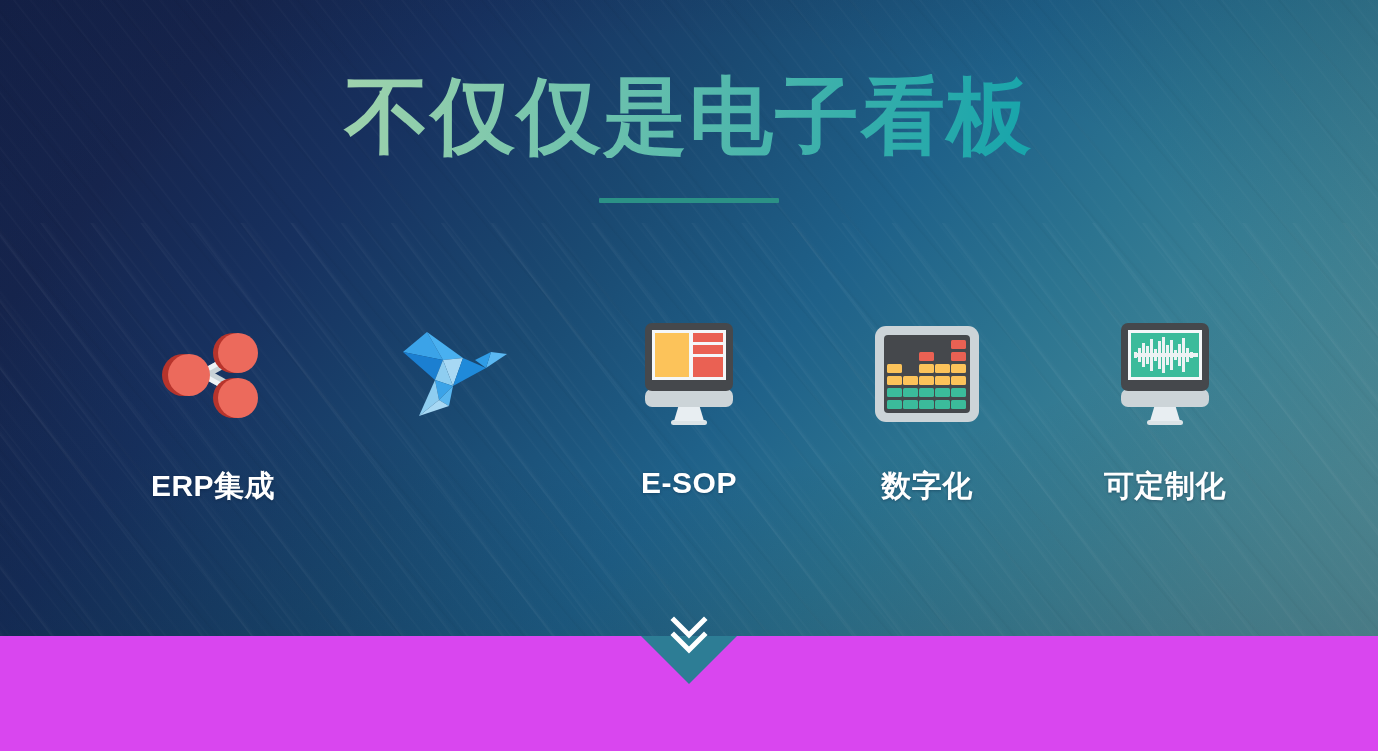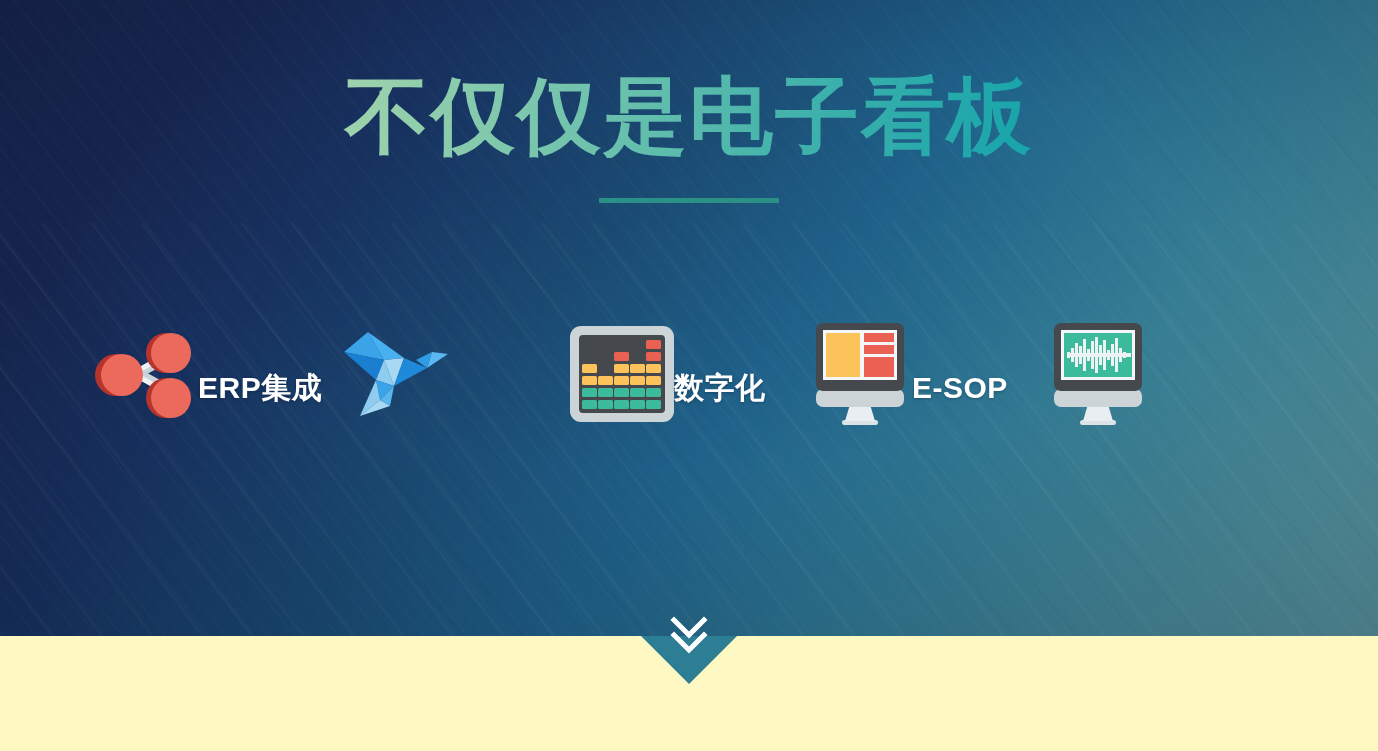"不仅仅是电子看板" #root { background: #fef9c3 -> #d946ef }
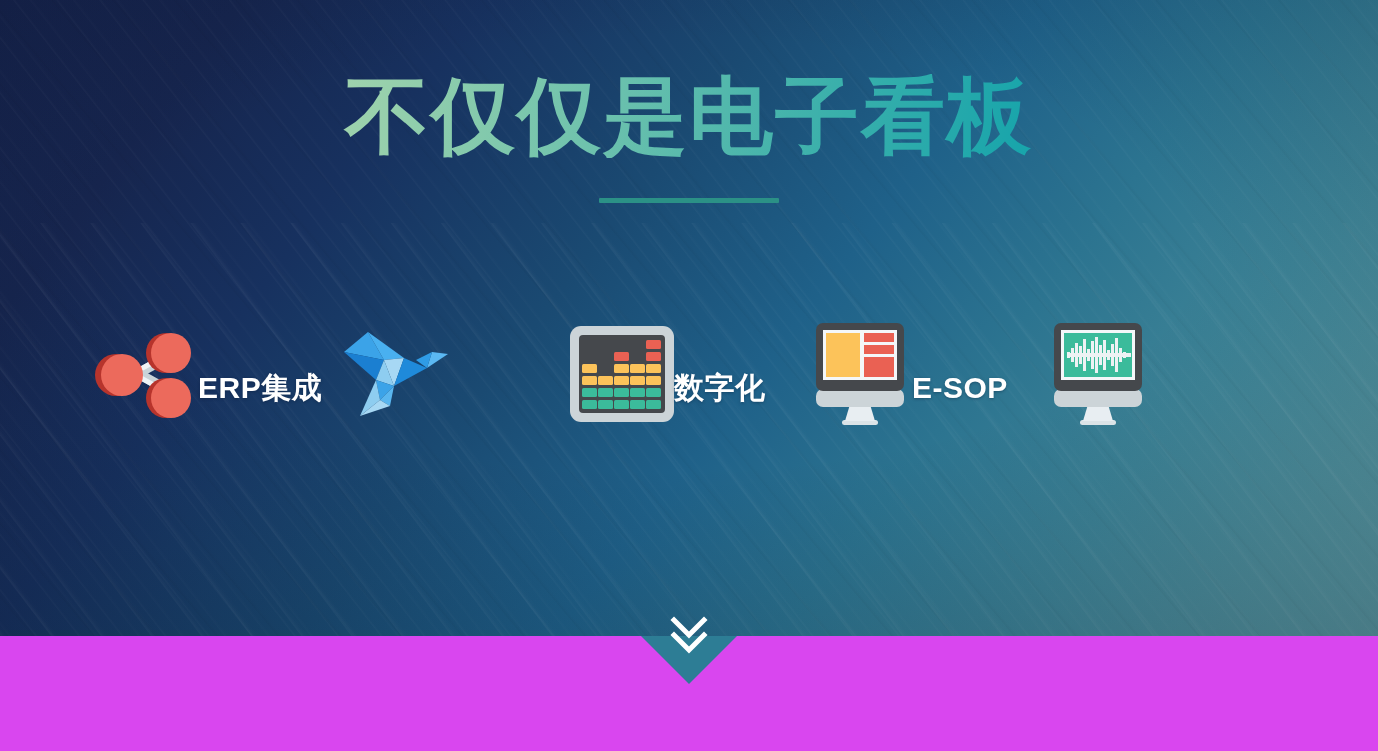"ERP集成" .feature { flex-direction: row -> column }
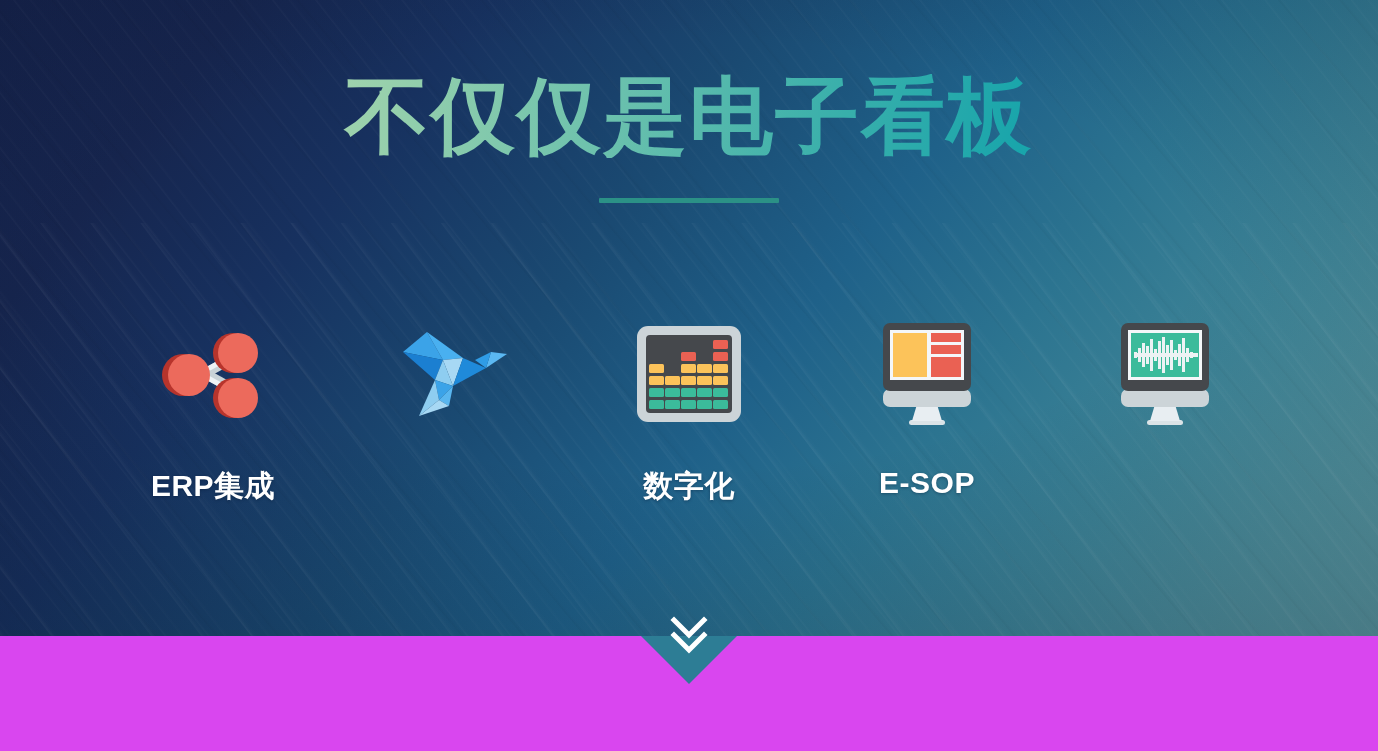"数字化" div.feature { order: before "E-SOP" -> after "E-SOP" }
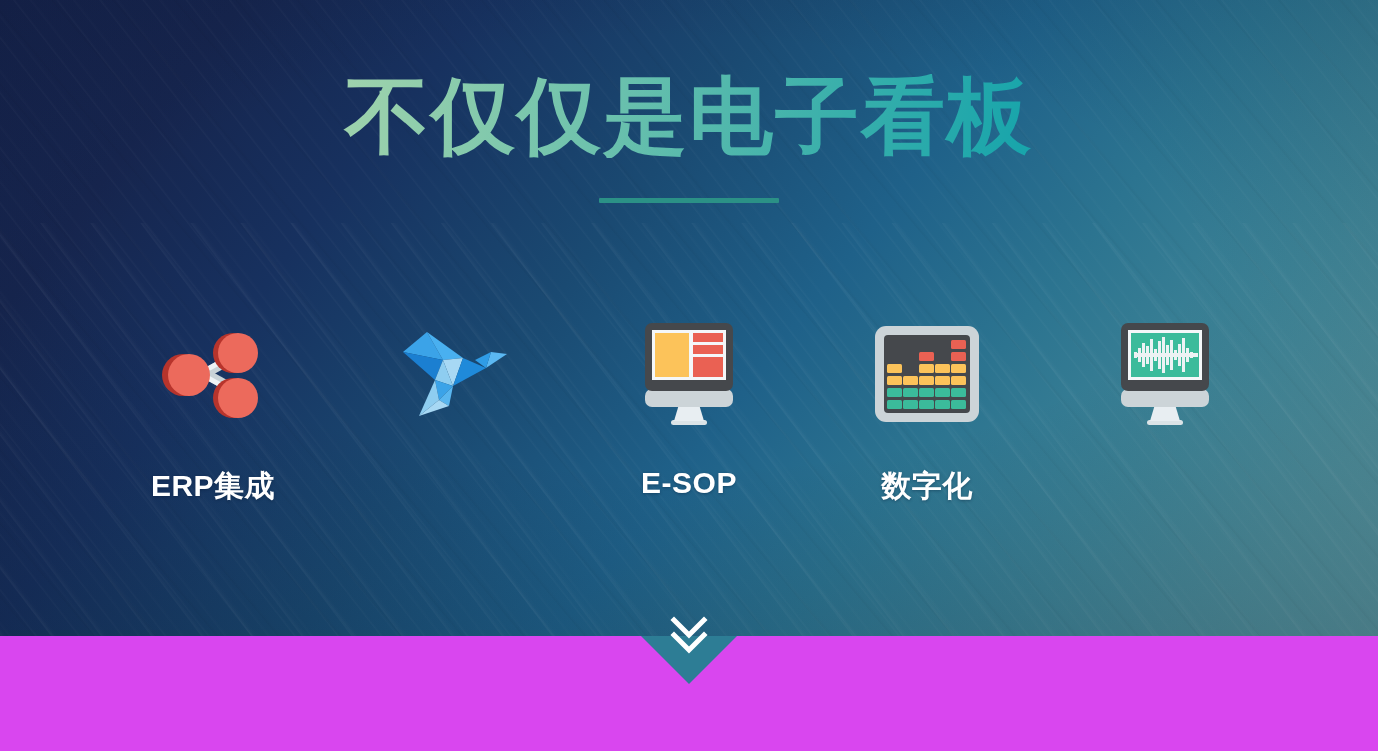"可定制化" div.feature-label { html: none -> <div>可定制化</div> }
